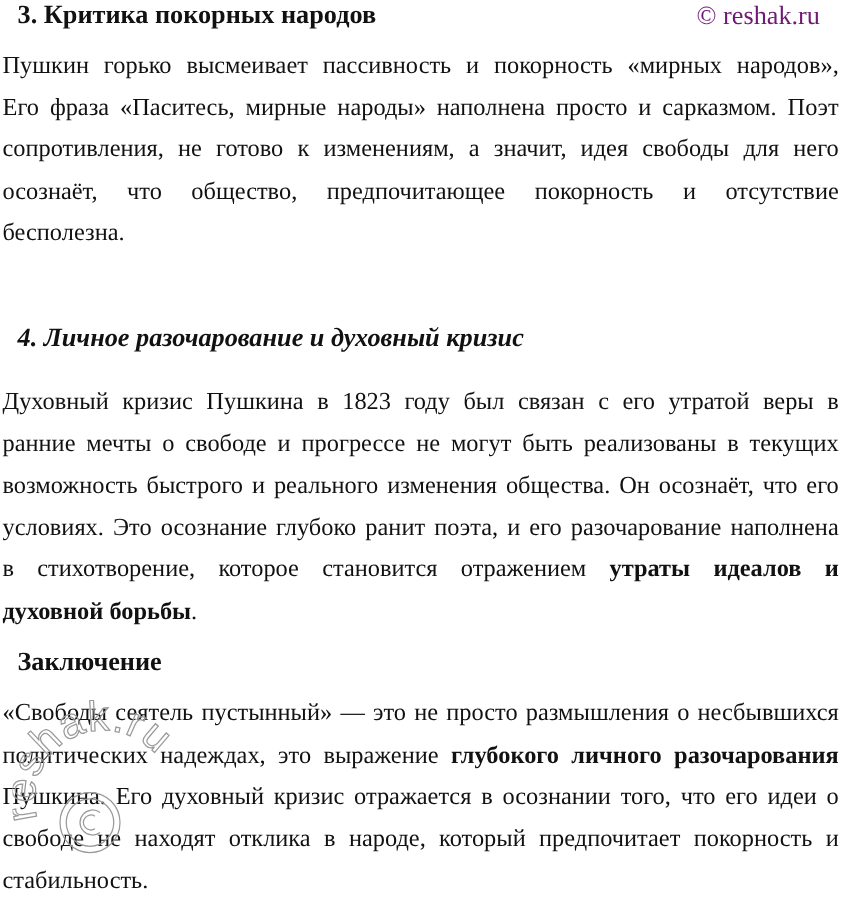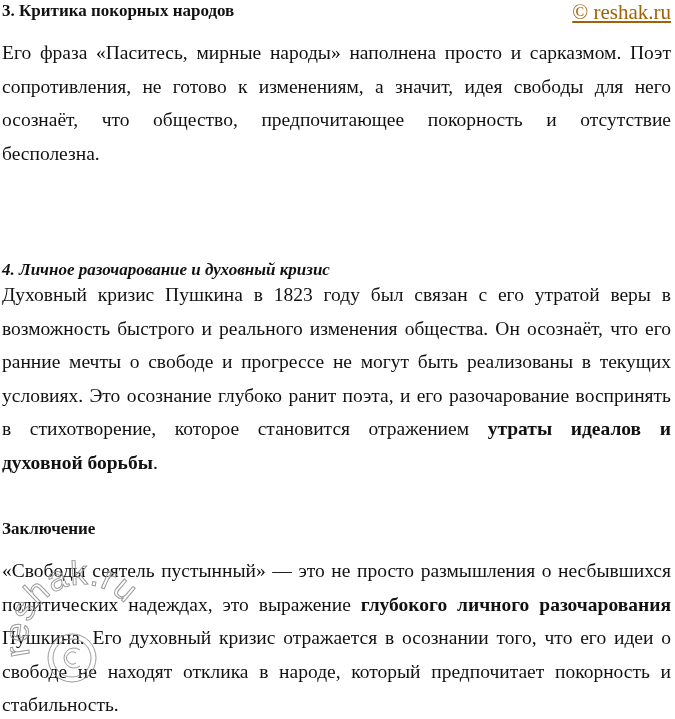"3. Критика покорных народов" .heading { font-size: 17px -> 21px; left: 2px -> 14px }
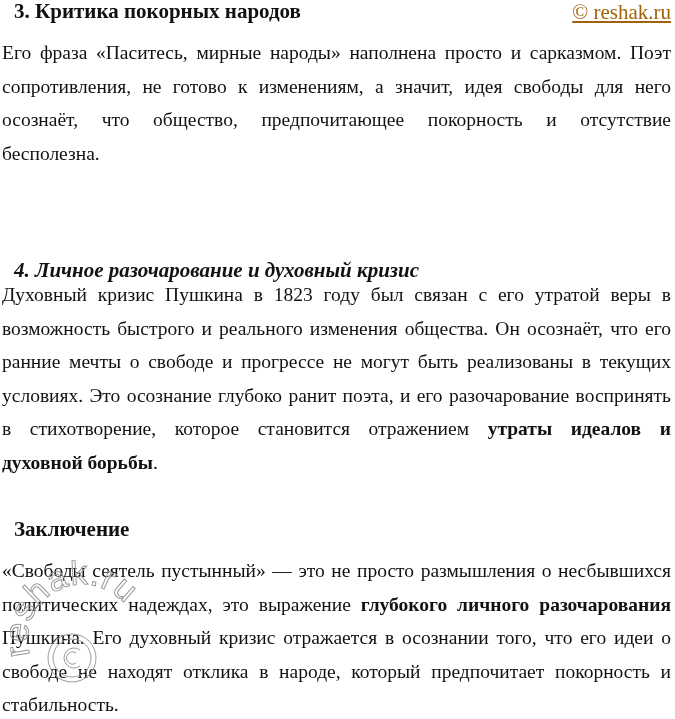"© reshak.ru" .copyright { color: #a16207 -> #701a75; right: 4px -> 19px; text-decoration: underline -> none }
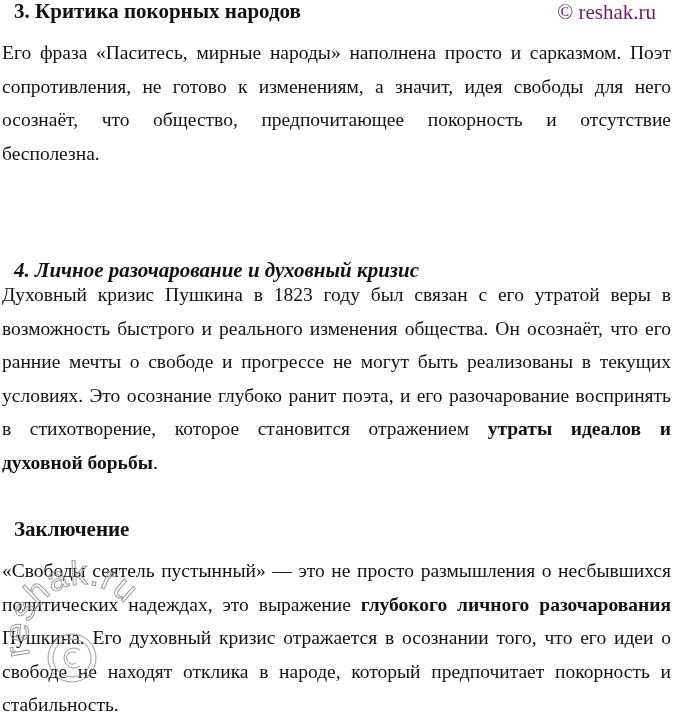"Пушкин горько высмеивает пассивность и" span.line { html: none -> <span>Пушкин горько высмеивает пассивность и покорность «мирных народов»,</span> }
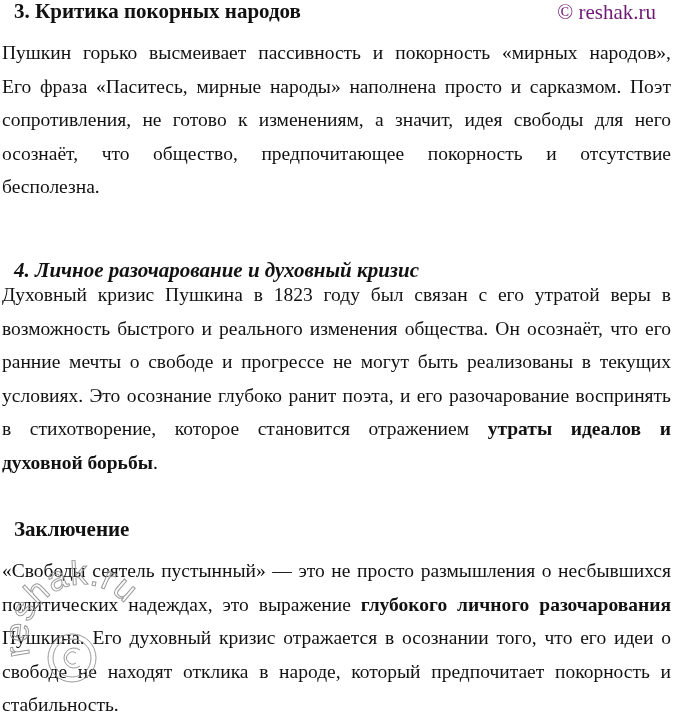"Духовный кризис Пушкина в 1823" div.para { top: 278px -> 305px }
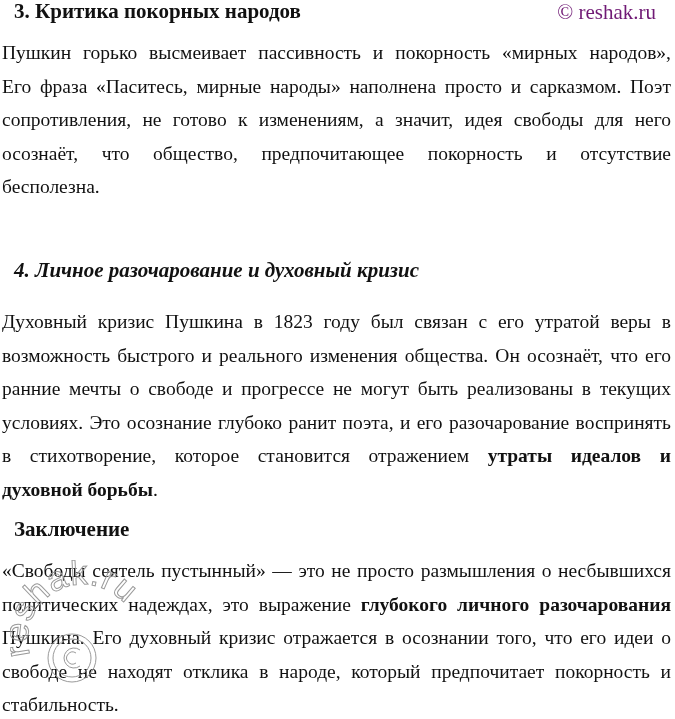"возможность быстрого и реального" span.line { order: before "ранние мечты о свободе и" -> after "ранние мечты о свободе и" }
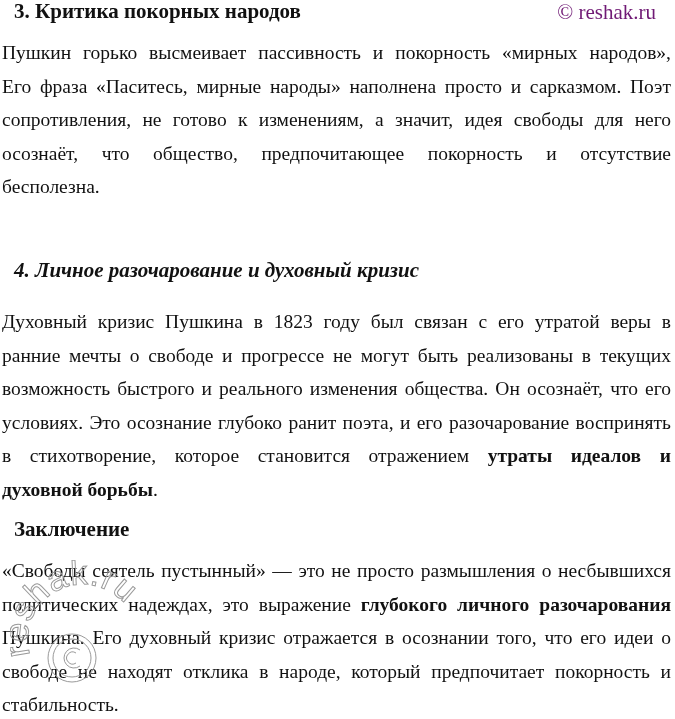"условиях. Это осознание глубоко ранит" span.line { text: воспринять -> наполнена }
